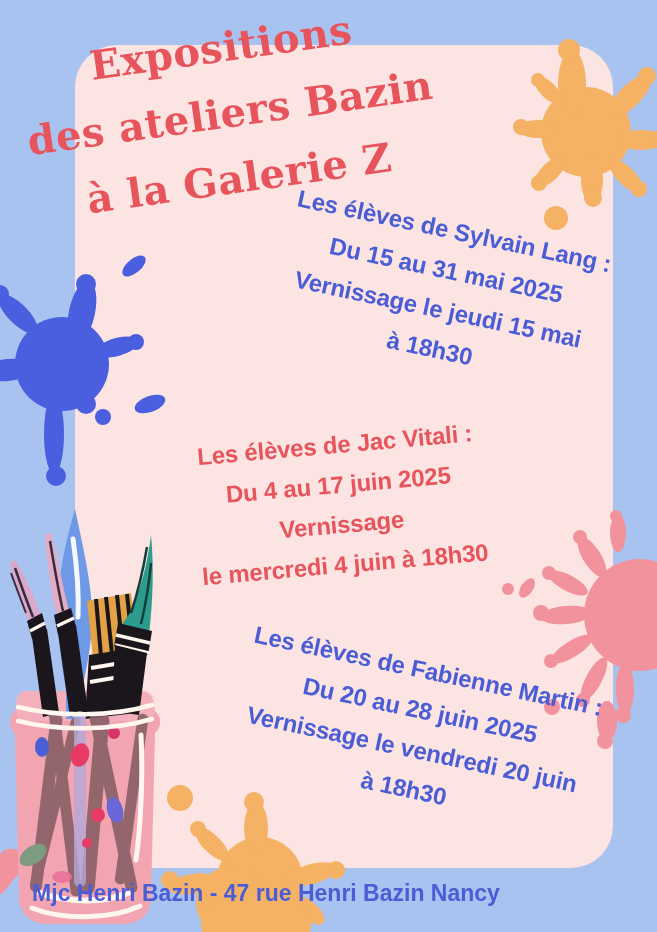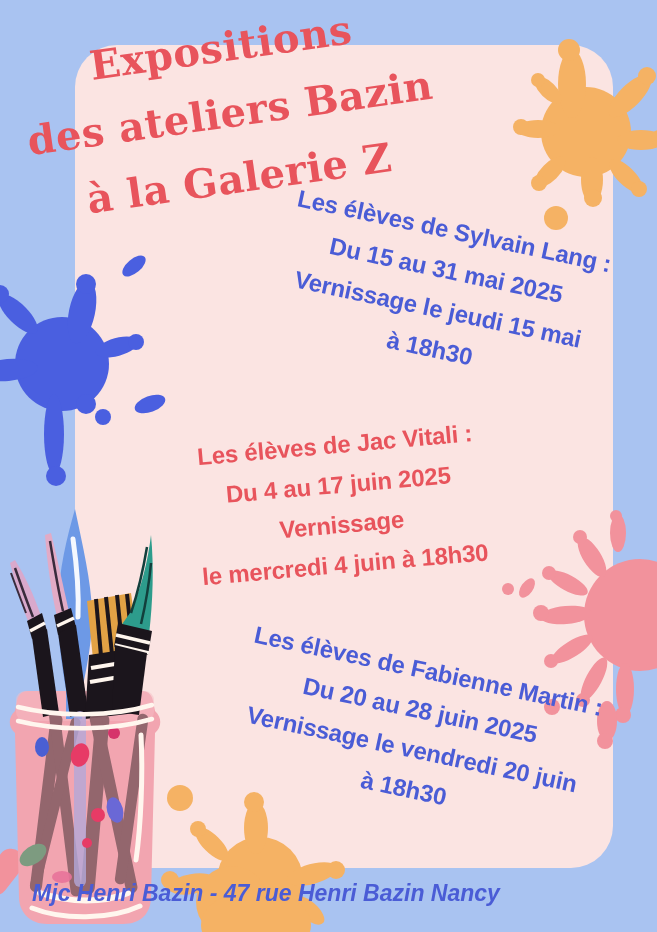"Mjc Henri Bazin - 47" .footer { font-style: italic -> none }
